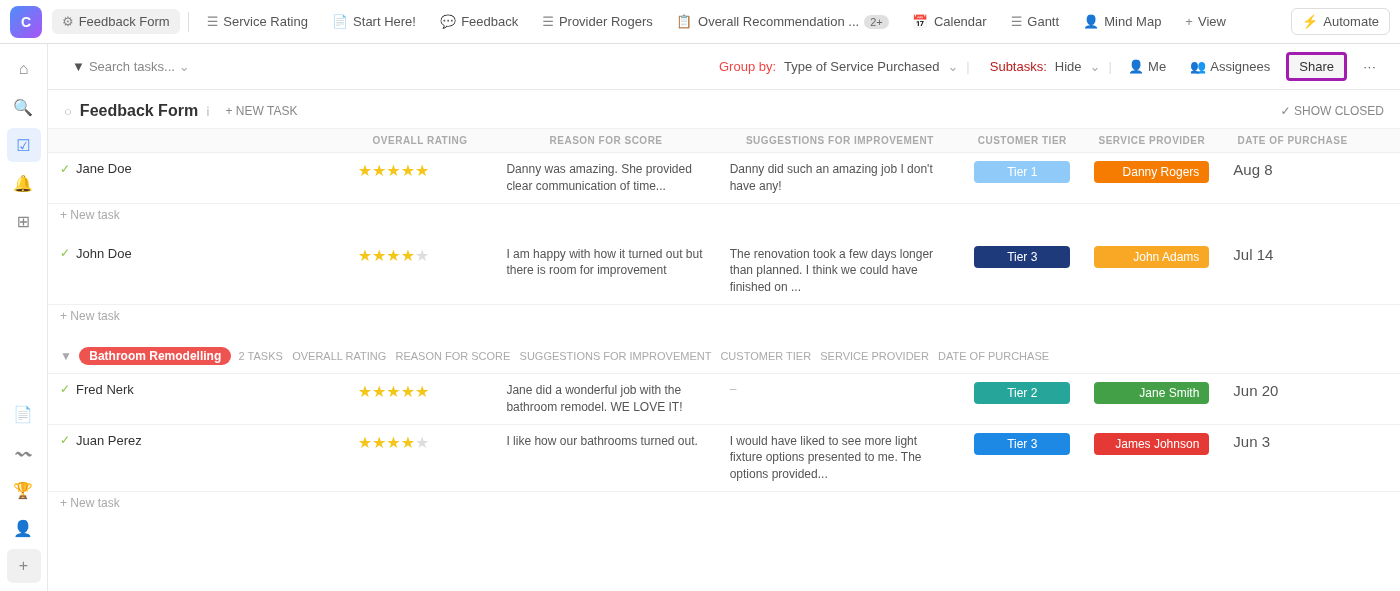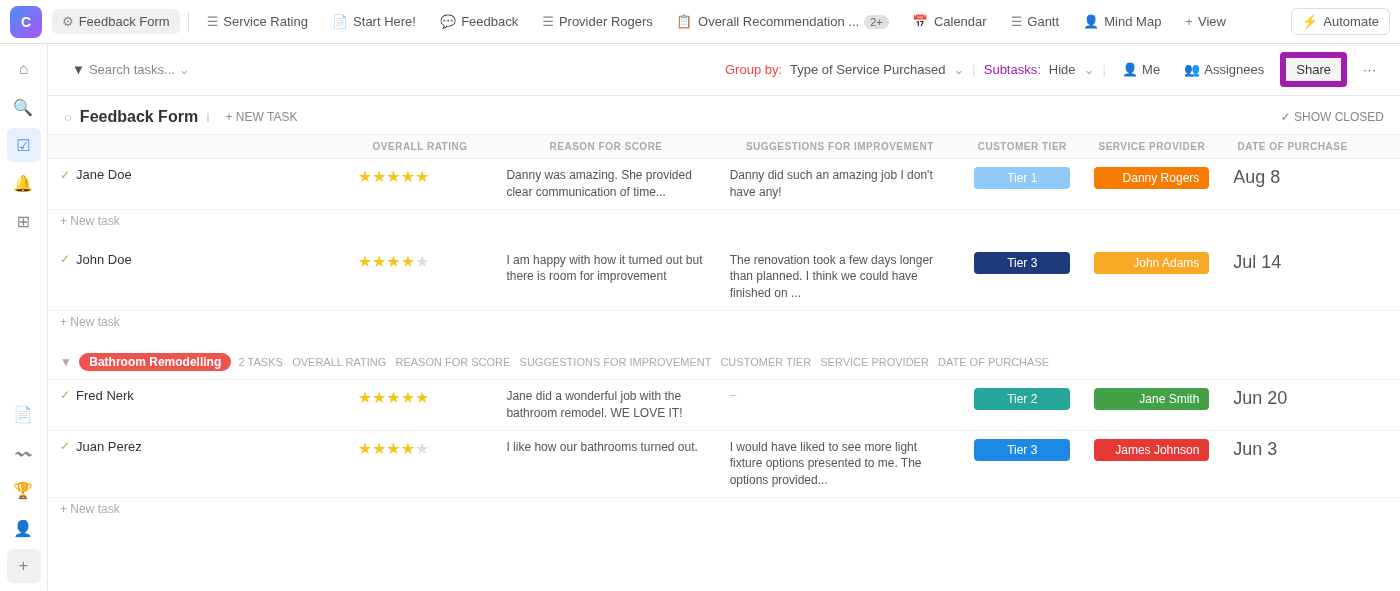"Subtasks:" span { color: #a21caf -> #b91c1c; margin-left: none -> 12px }
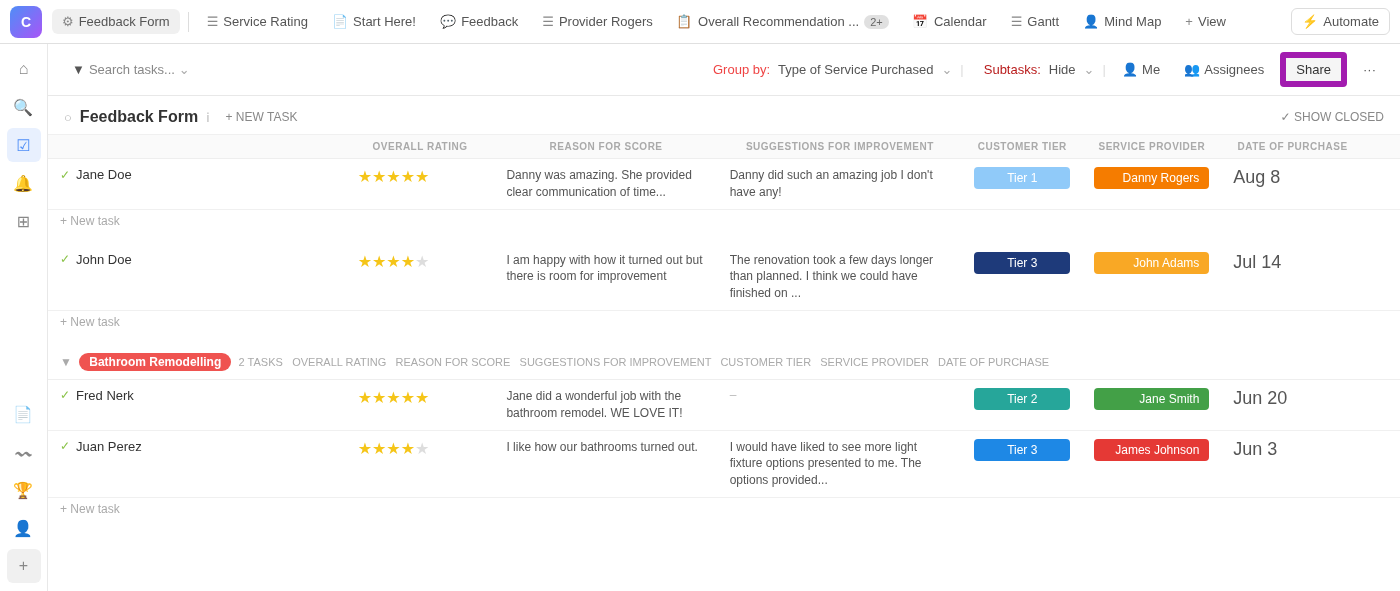"Share" .share-btn { border: 6px solid #a21caf -> 3px solid #a21caf }
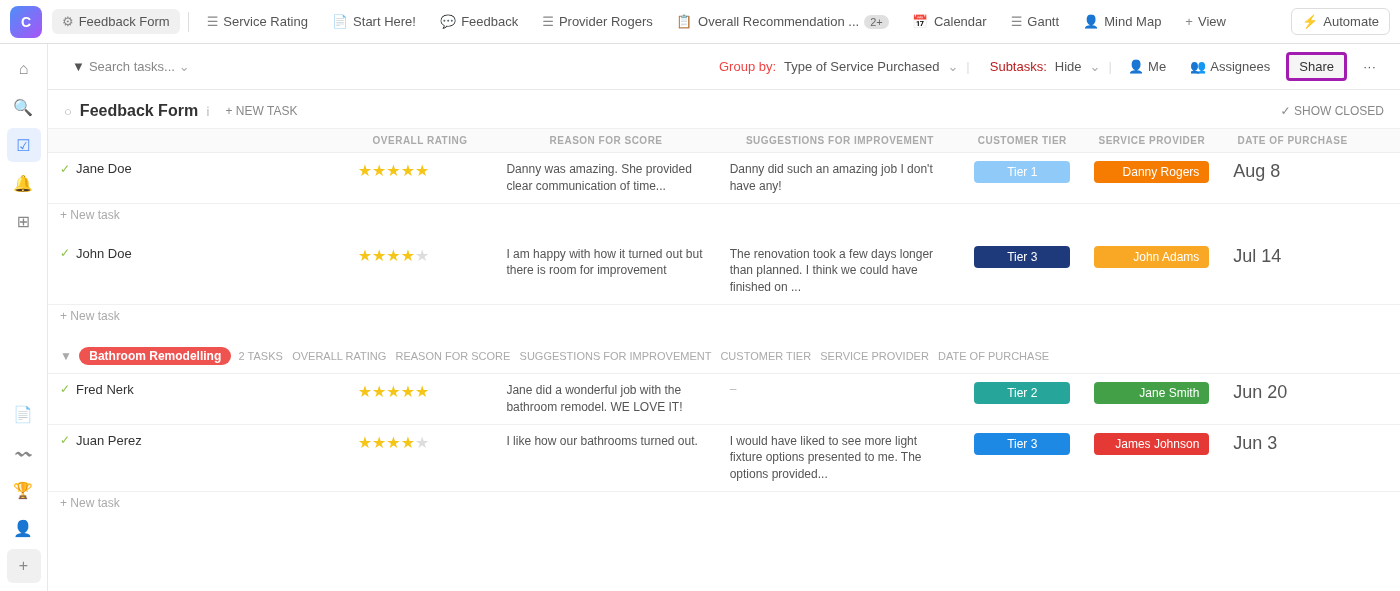"Aug 8" .date-text { font-size: 18px -> 15px }
